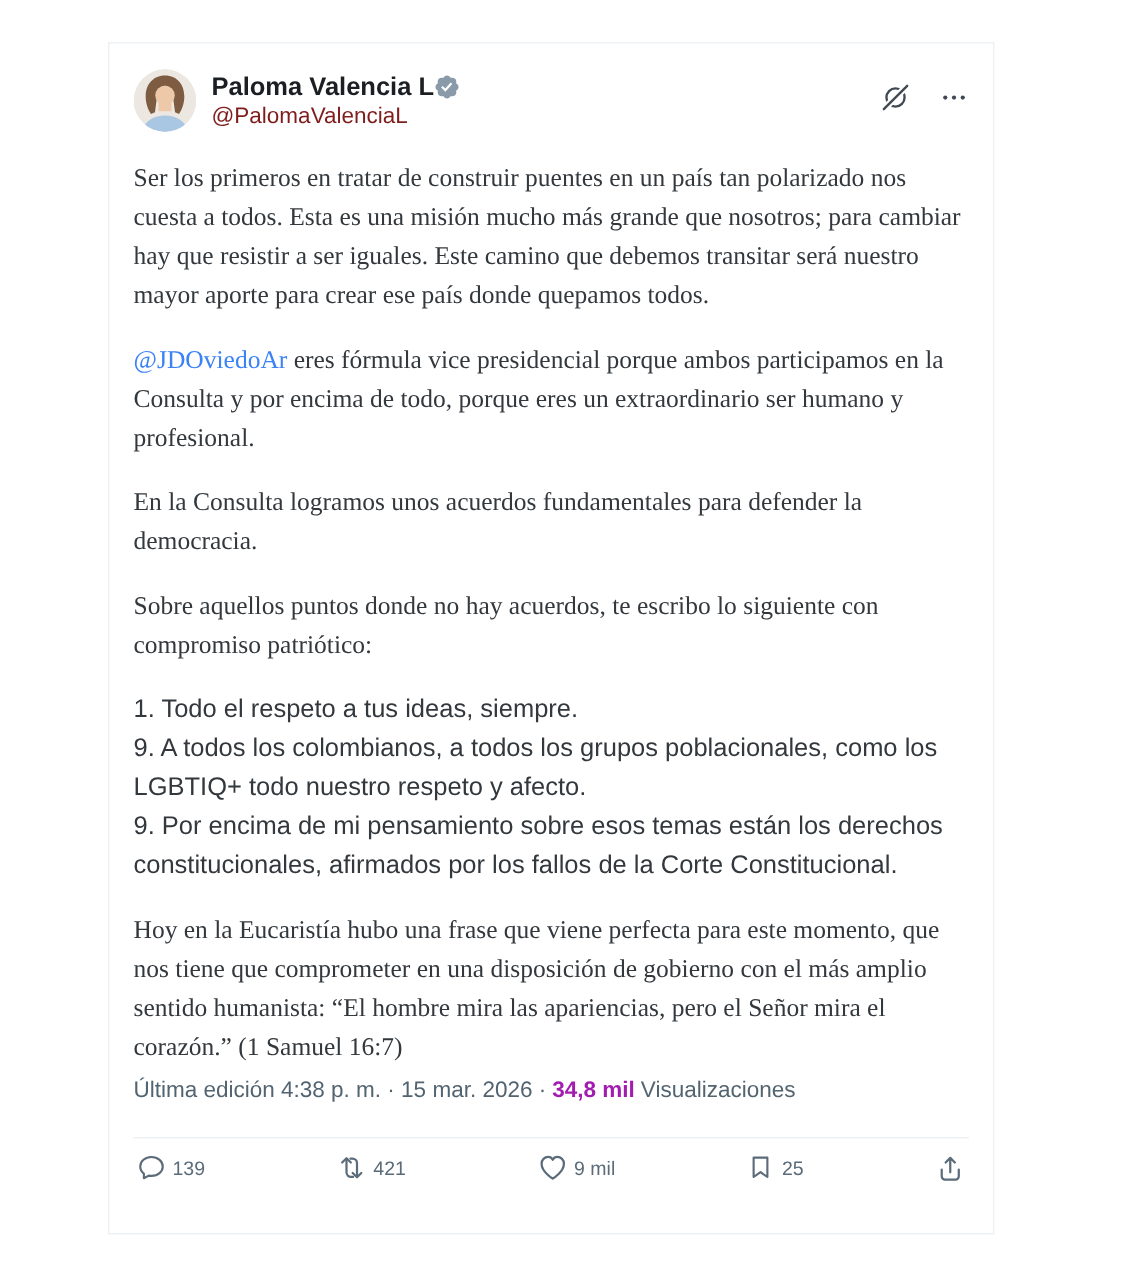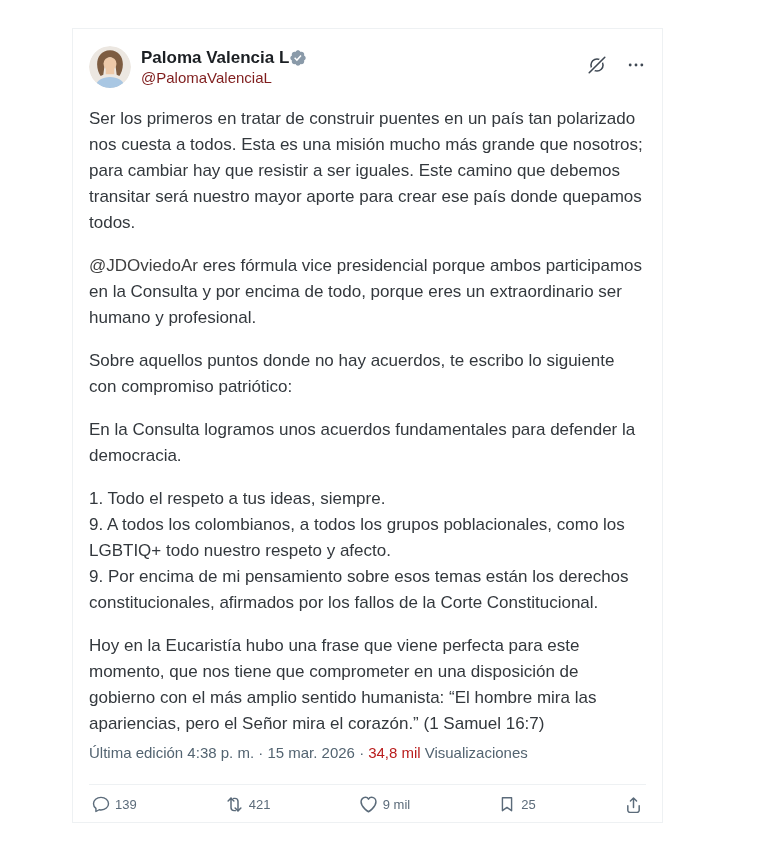"Ser los primeros en tratar" .tweet-body p { font-family: none -> Liberation Serif, serif }
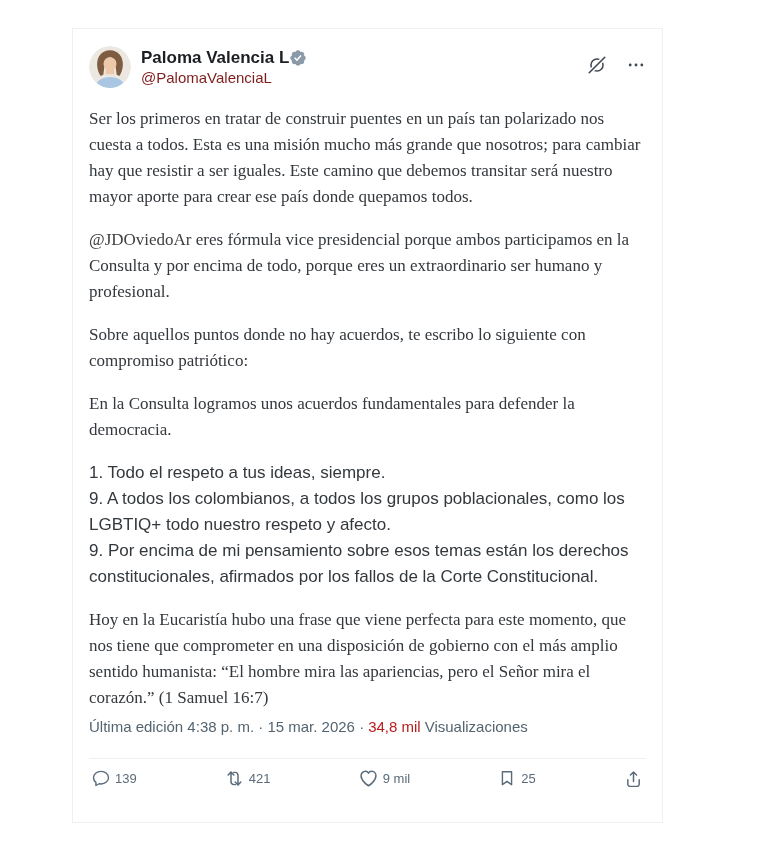"@JDOviedoAr" .mention { color: #404040 -> #3b82f6 }
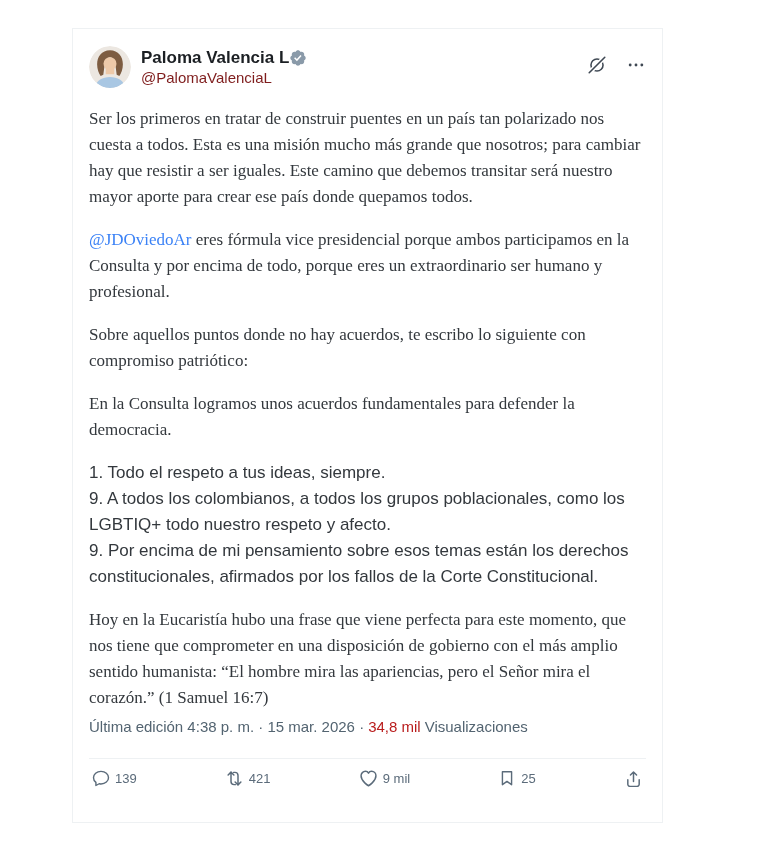"Sobre aquellos puntos donde no" p { order: before "En la Consulta logramos unos" -> after "En la Consulta logramos unos" }
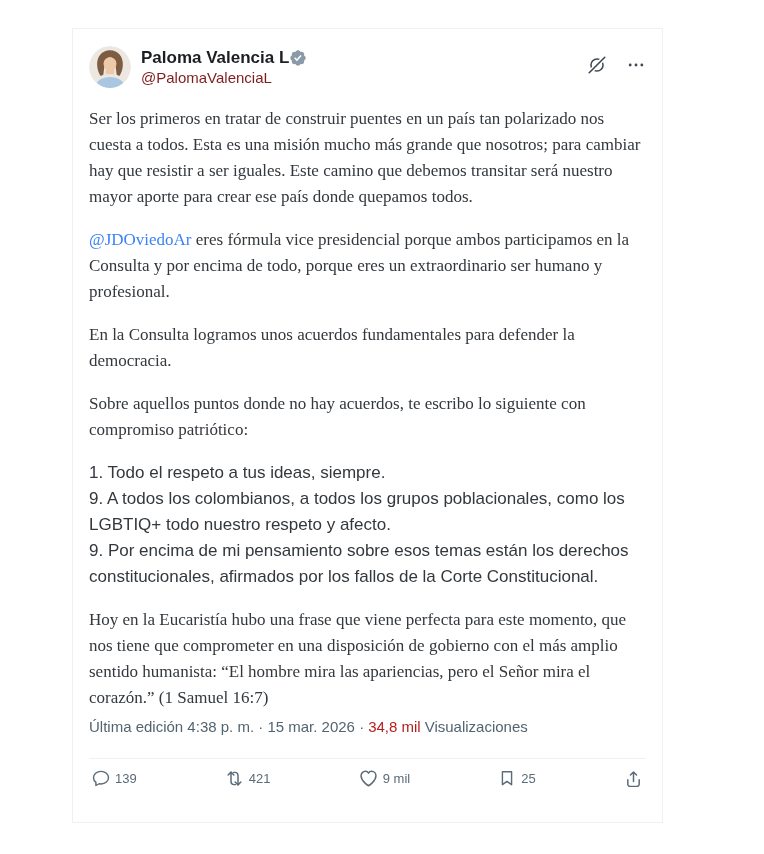"34,8 mil" .views-count { color: #b91c1c -> #a21caf; font-weight: normal -> bold }
